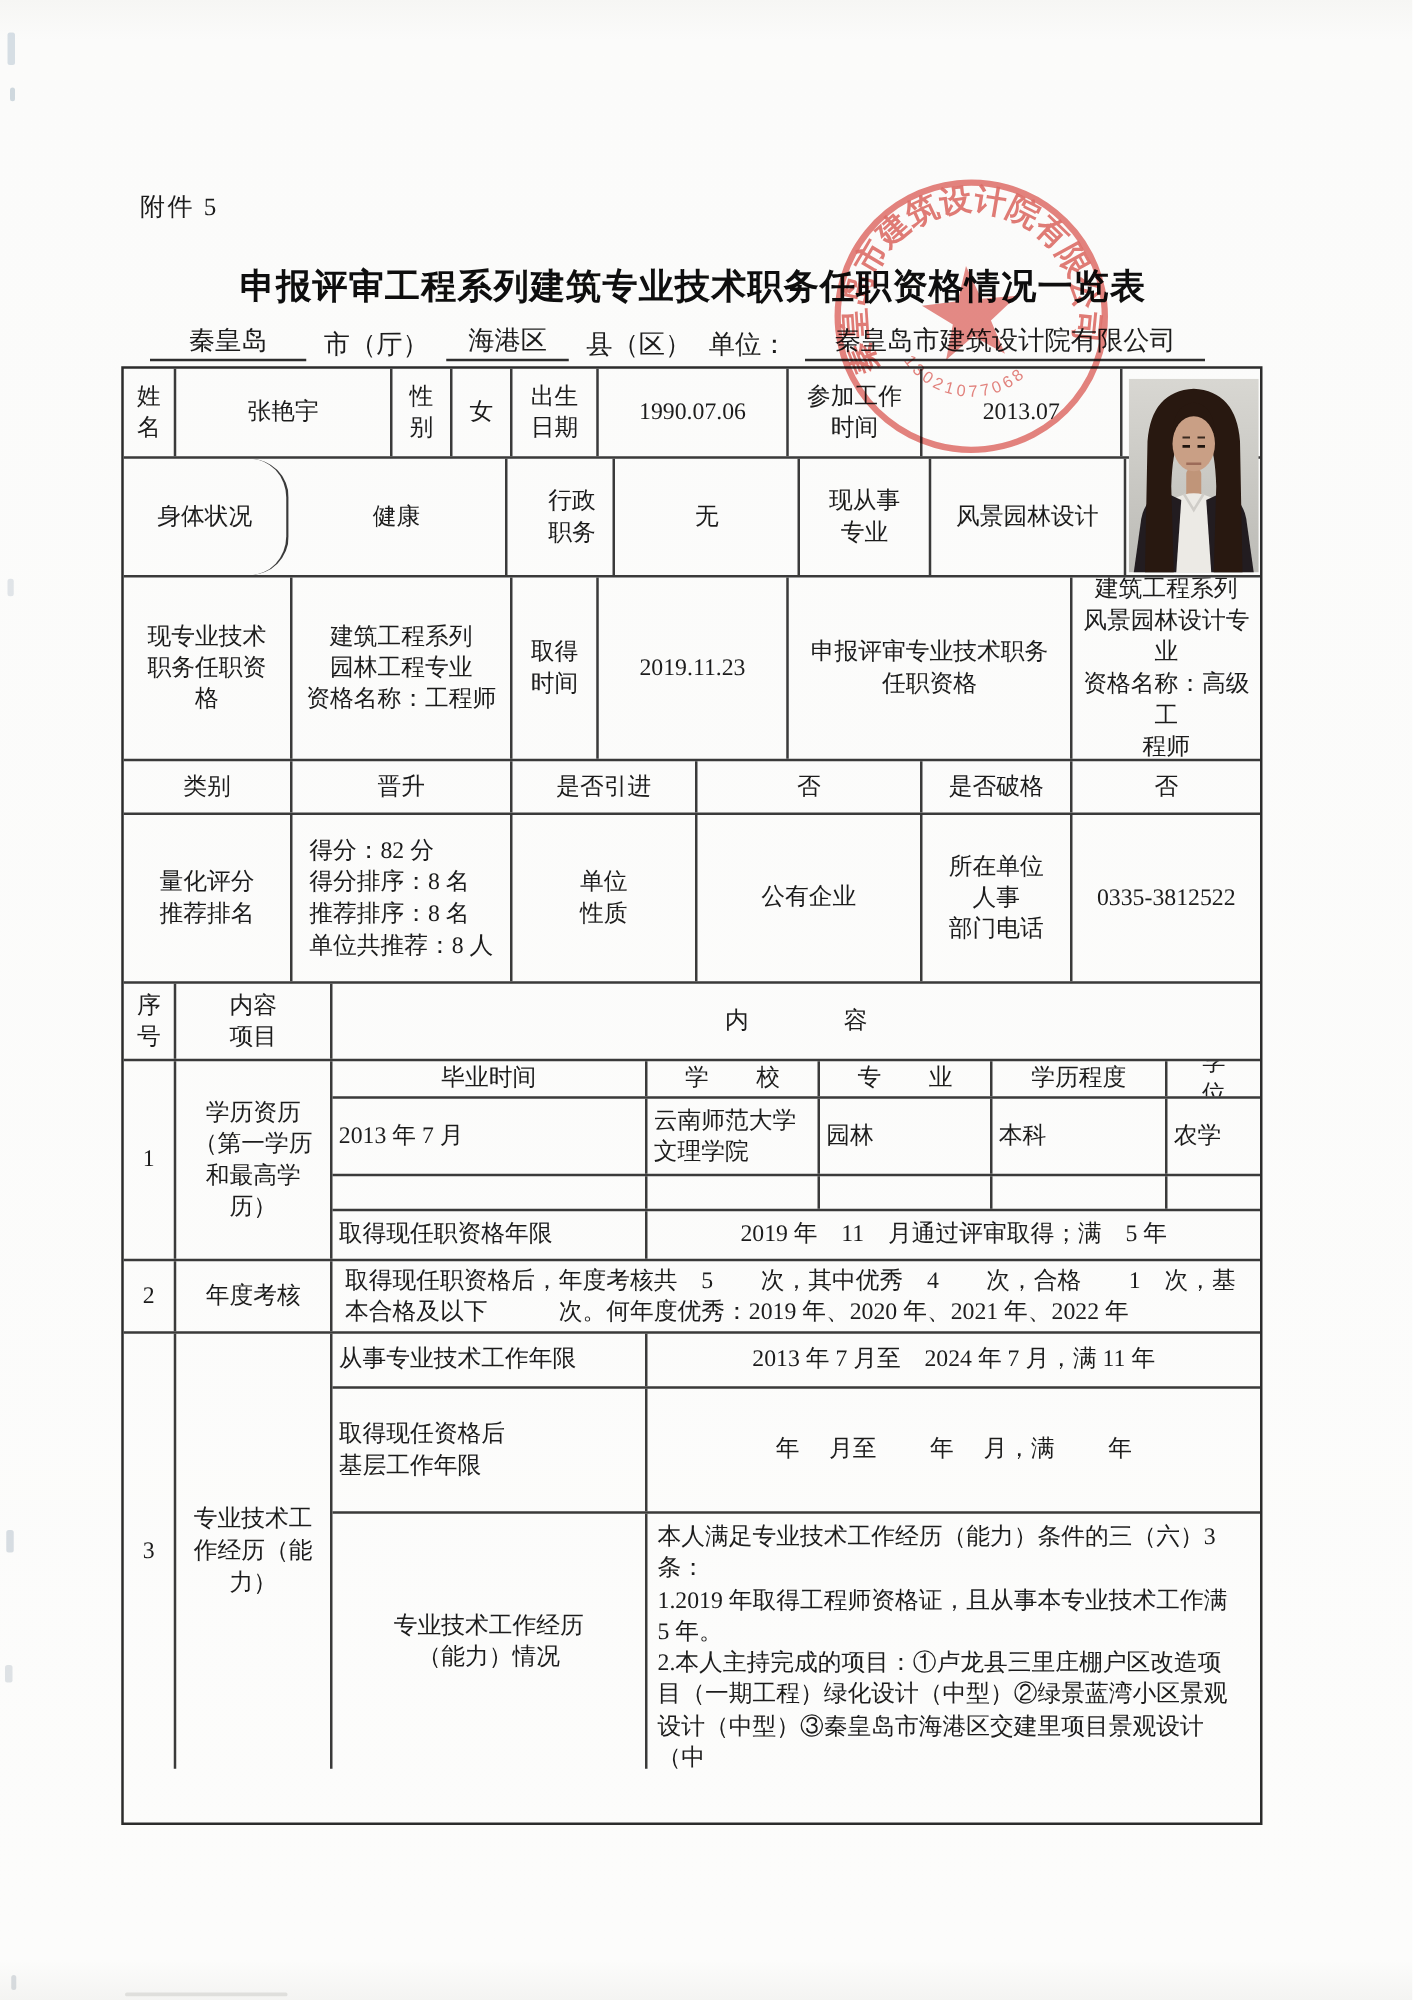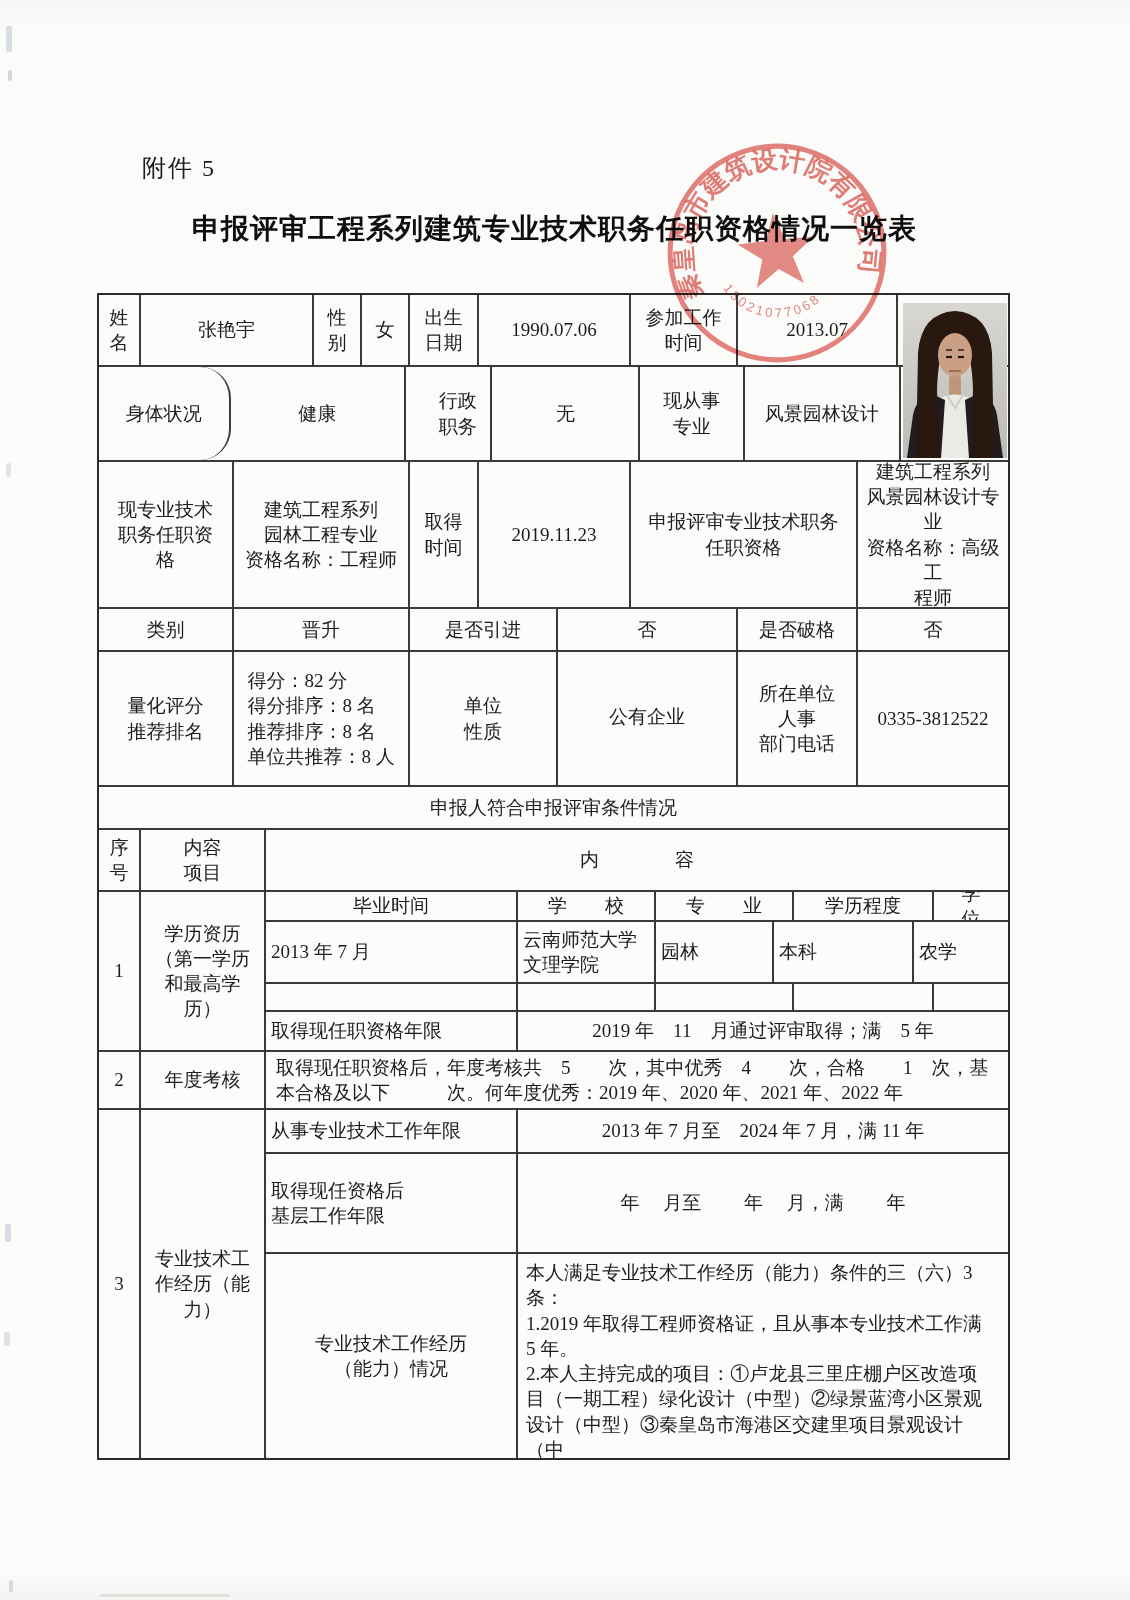"附件 5" .attachment { font-size: 24px -> 20px; left: 142px -> 112px }
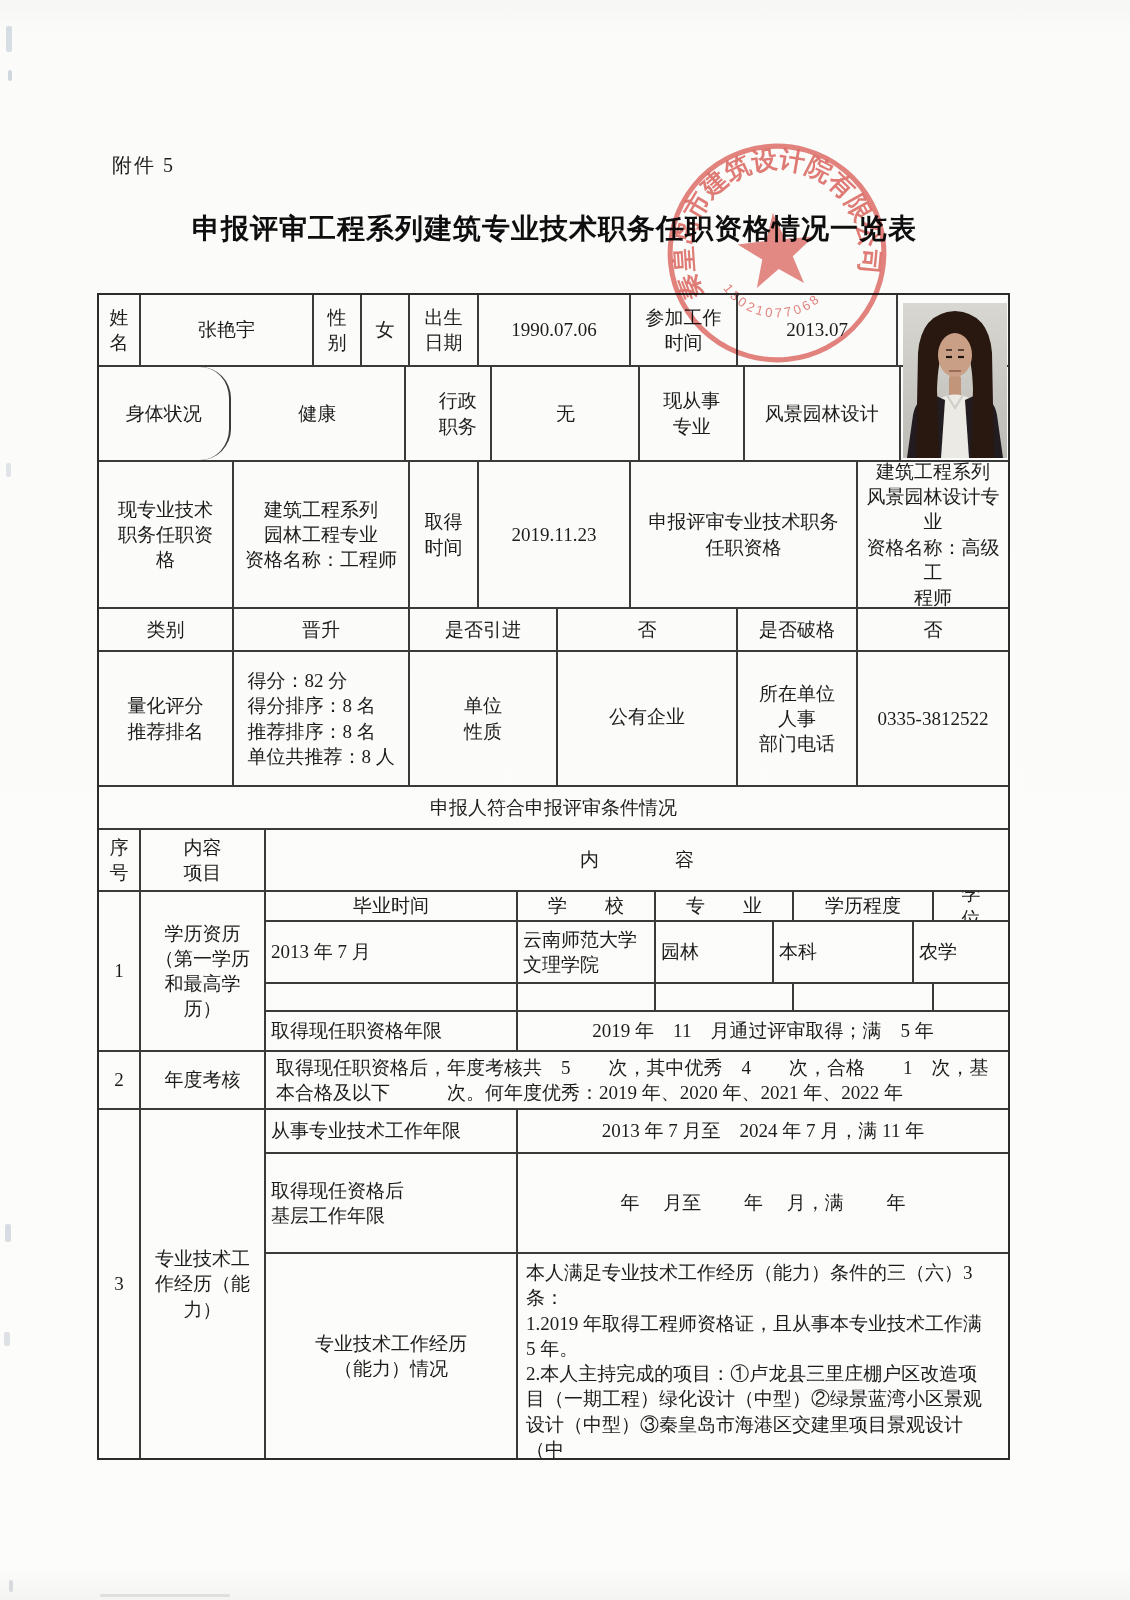"秦皇岛" div.fillline { html: none -> <div> <span>秦皇岛</span> <span></span> <span>市（厅）</span> <span></span> <span>海港区</span> <span></span> <span>县（区）</span> <span></span> <span>单位：</span> <span></span> <span>秦皇岛市建筑设计院有限公司</span> </div> }
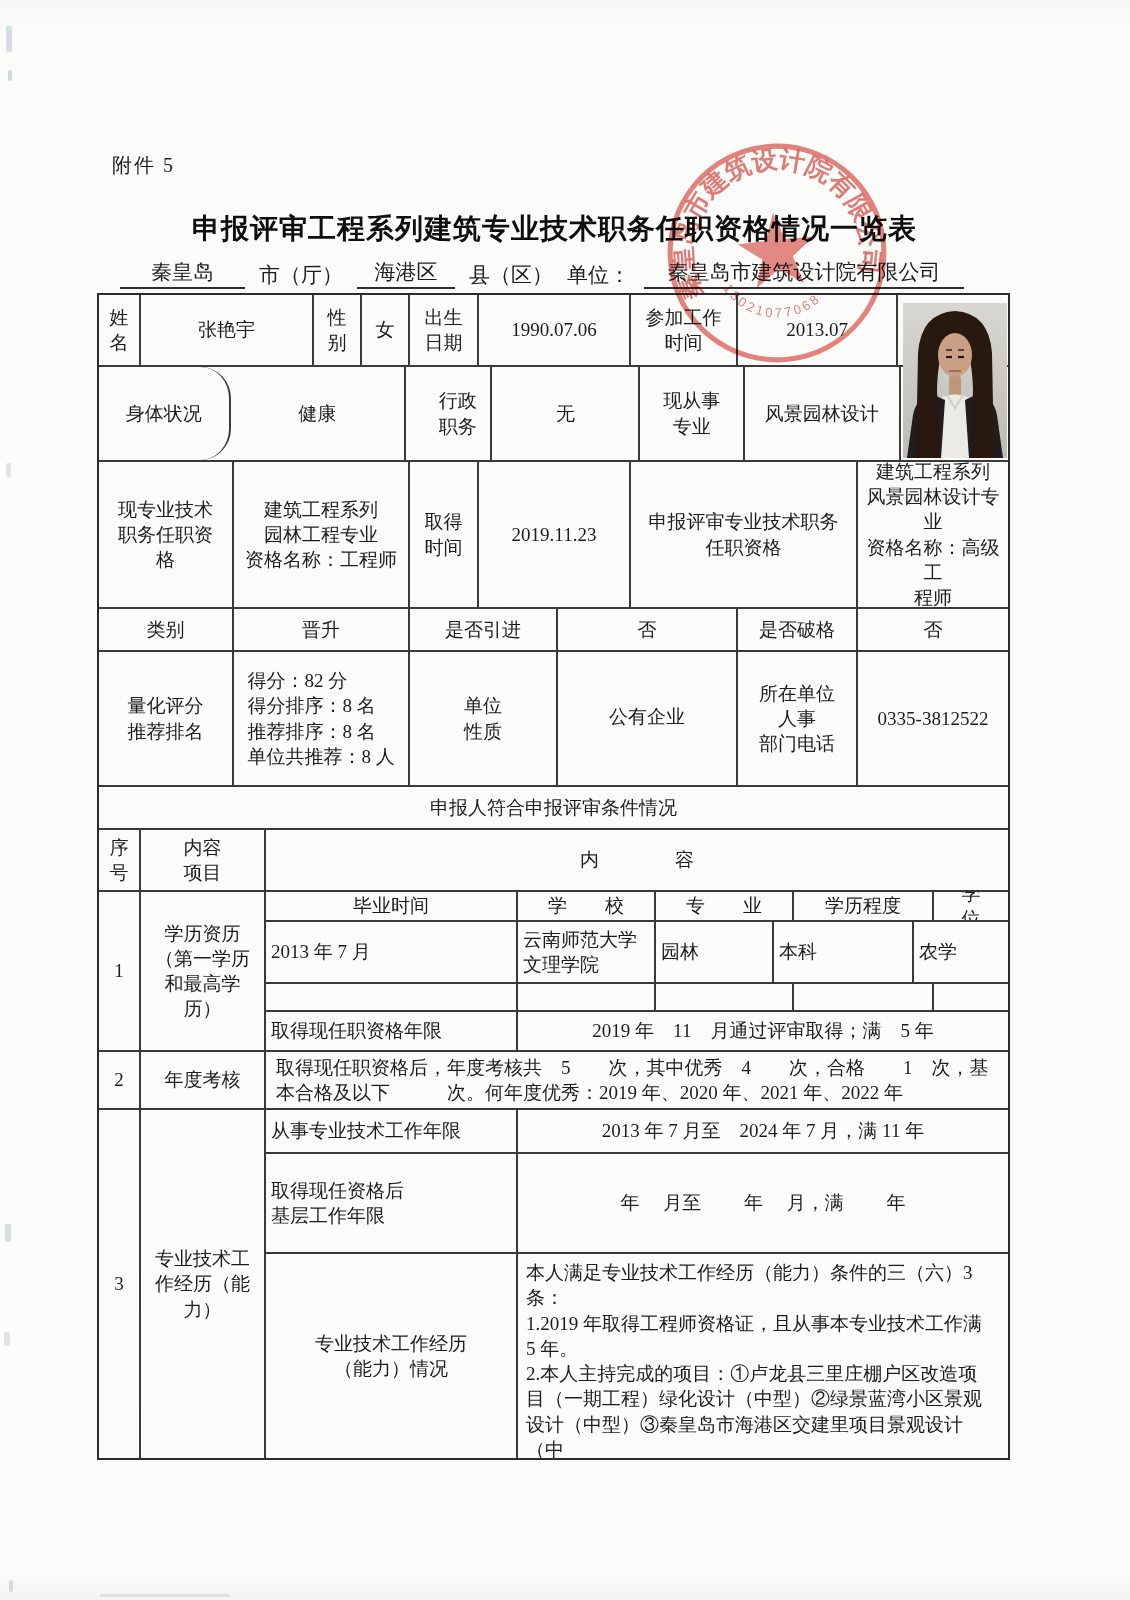"申报人符合申报评审条件情况" div.tr { html: <div> <div>申报人符合申报评审条件情况</div> </div> -> none }
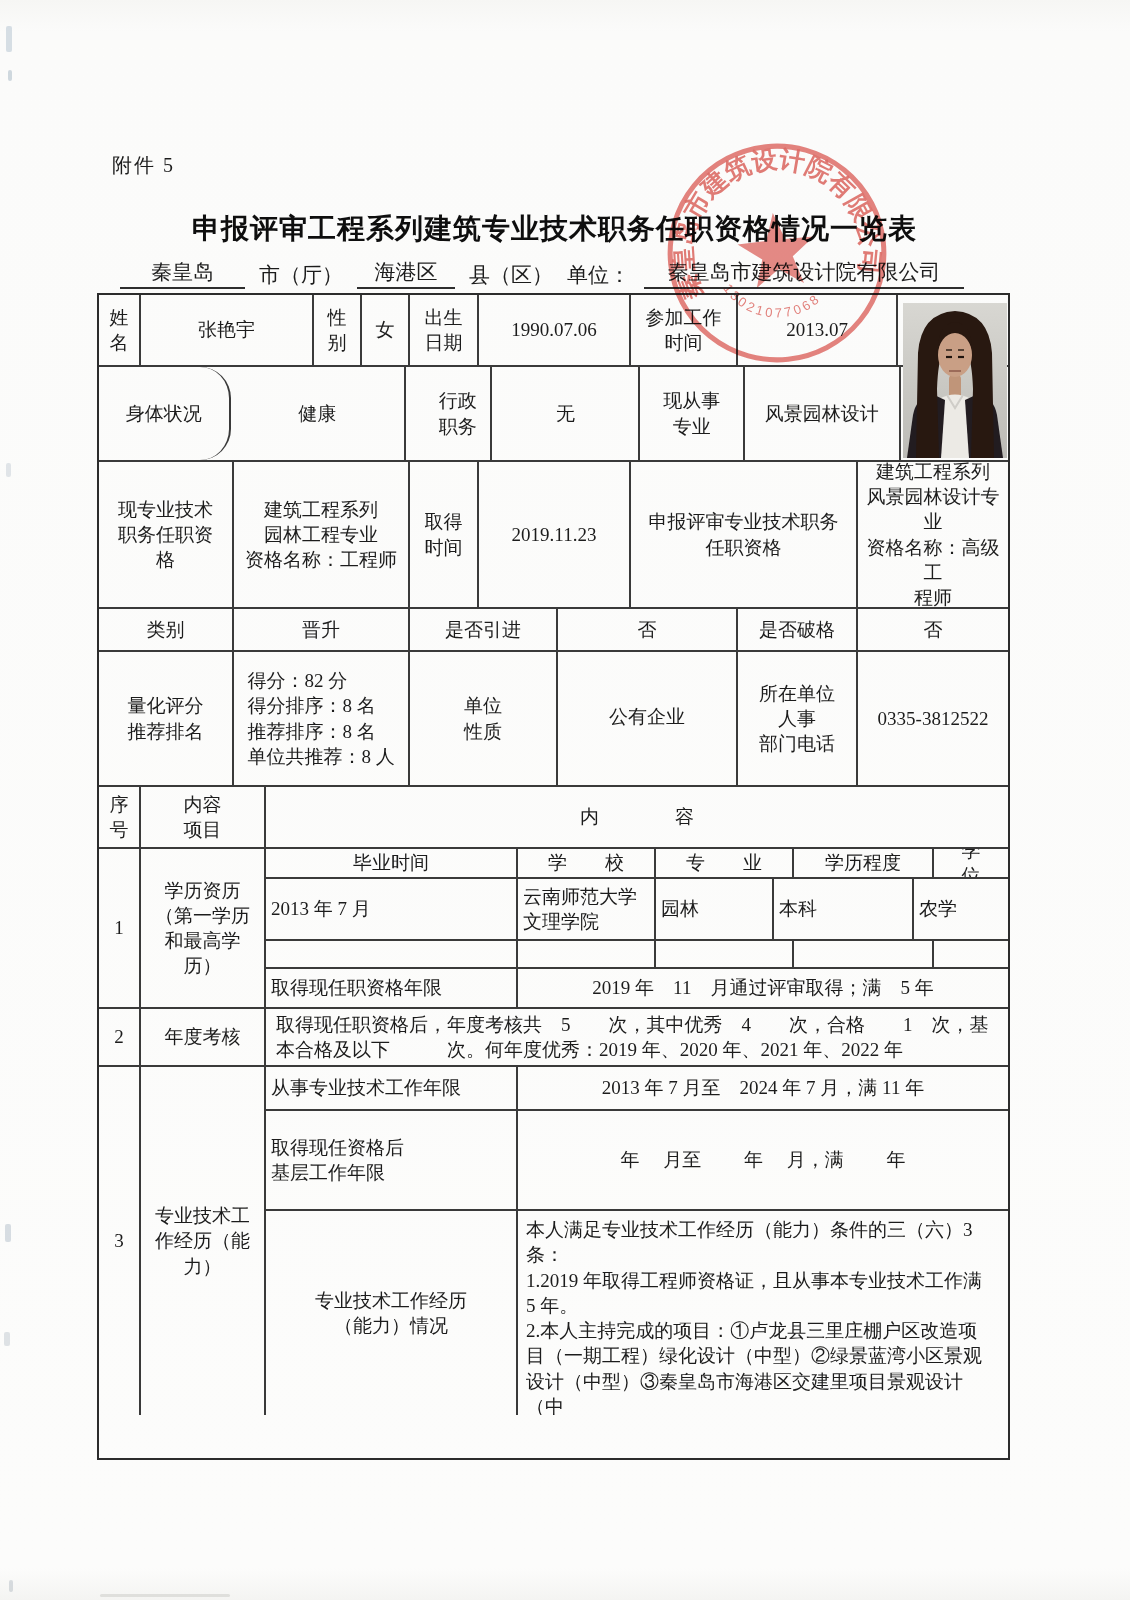"园林" div.td { width: 118px -> 138px }
